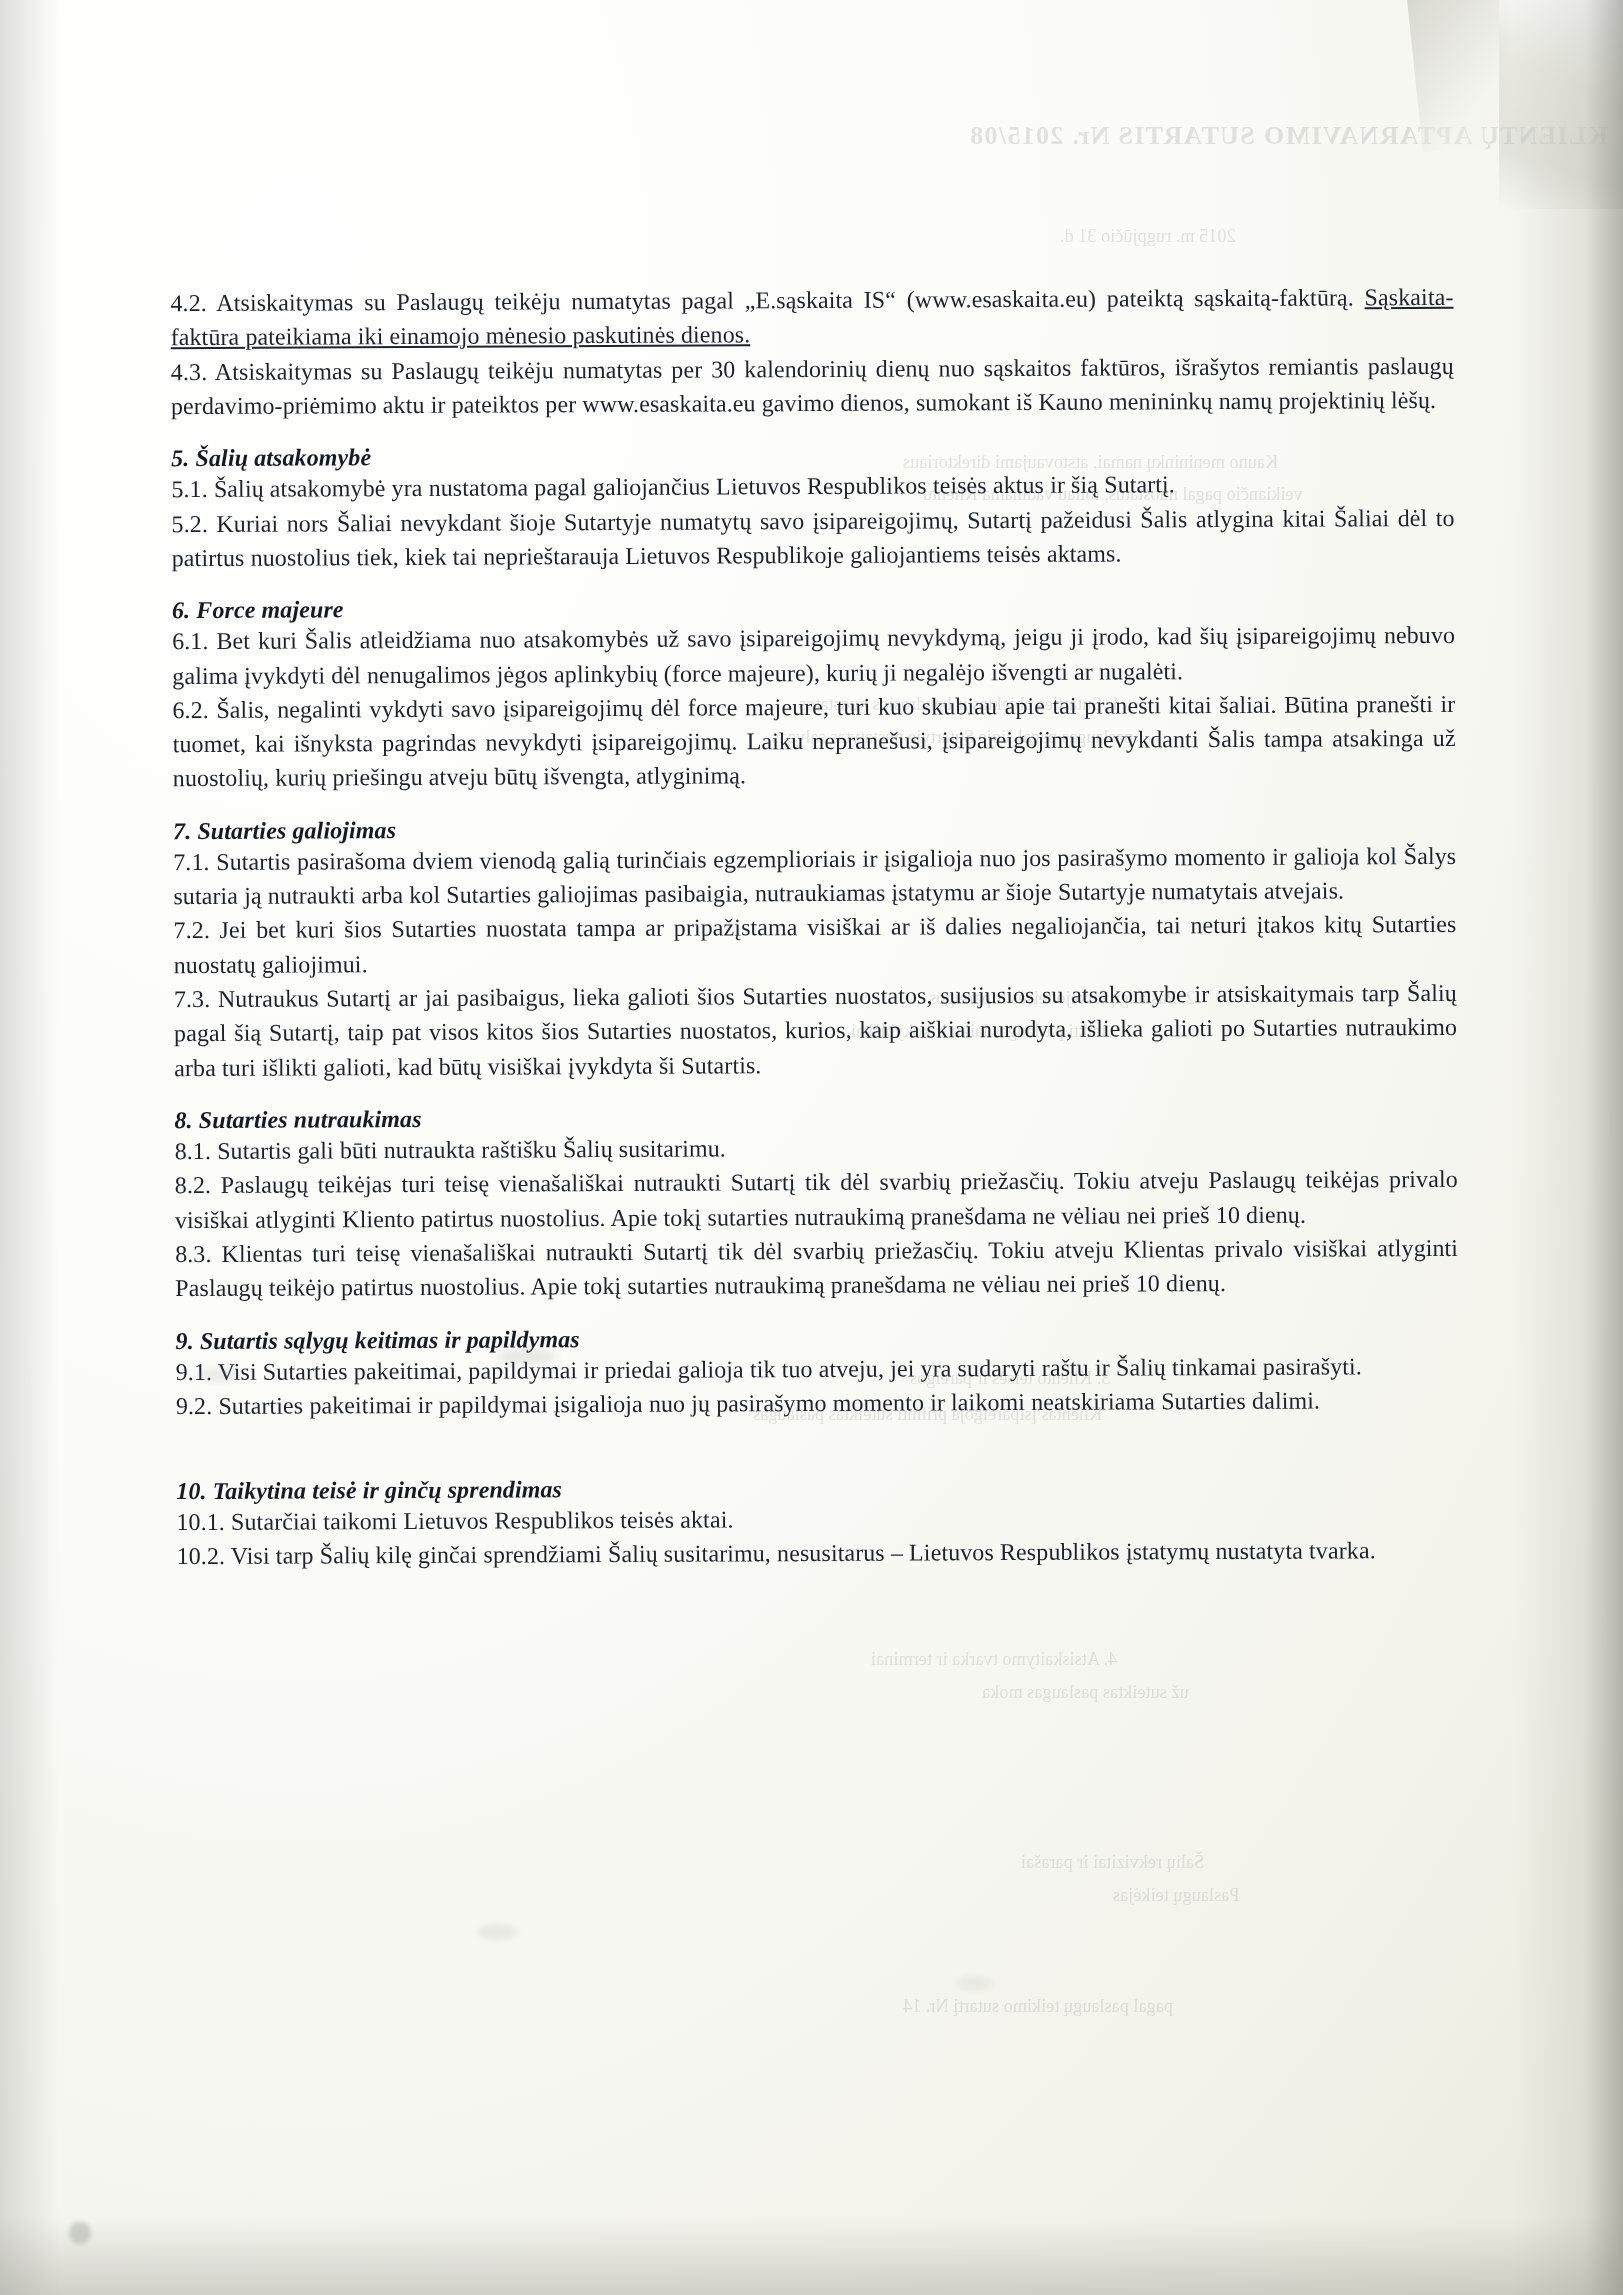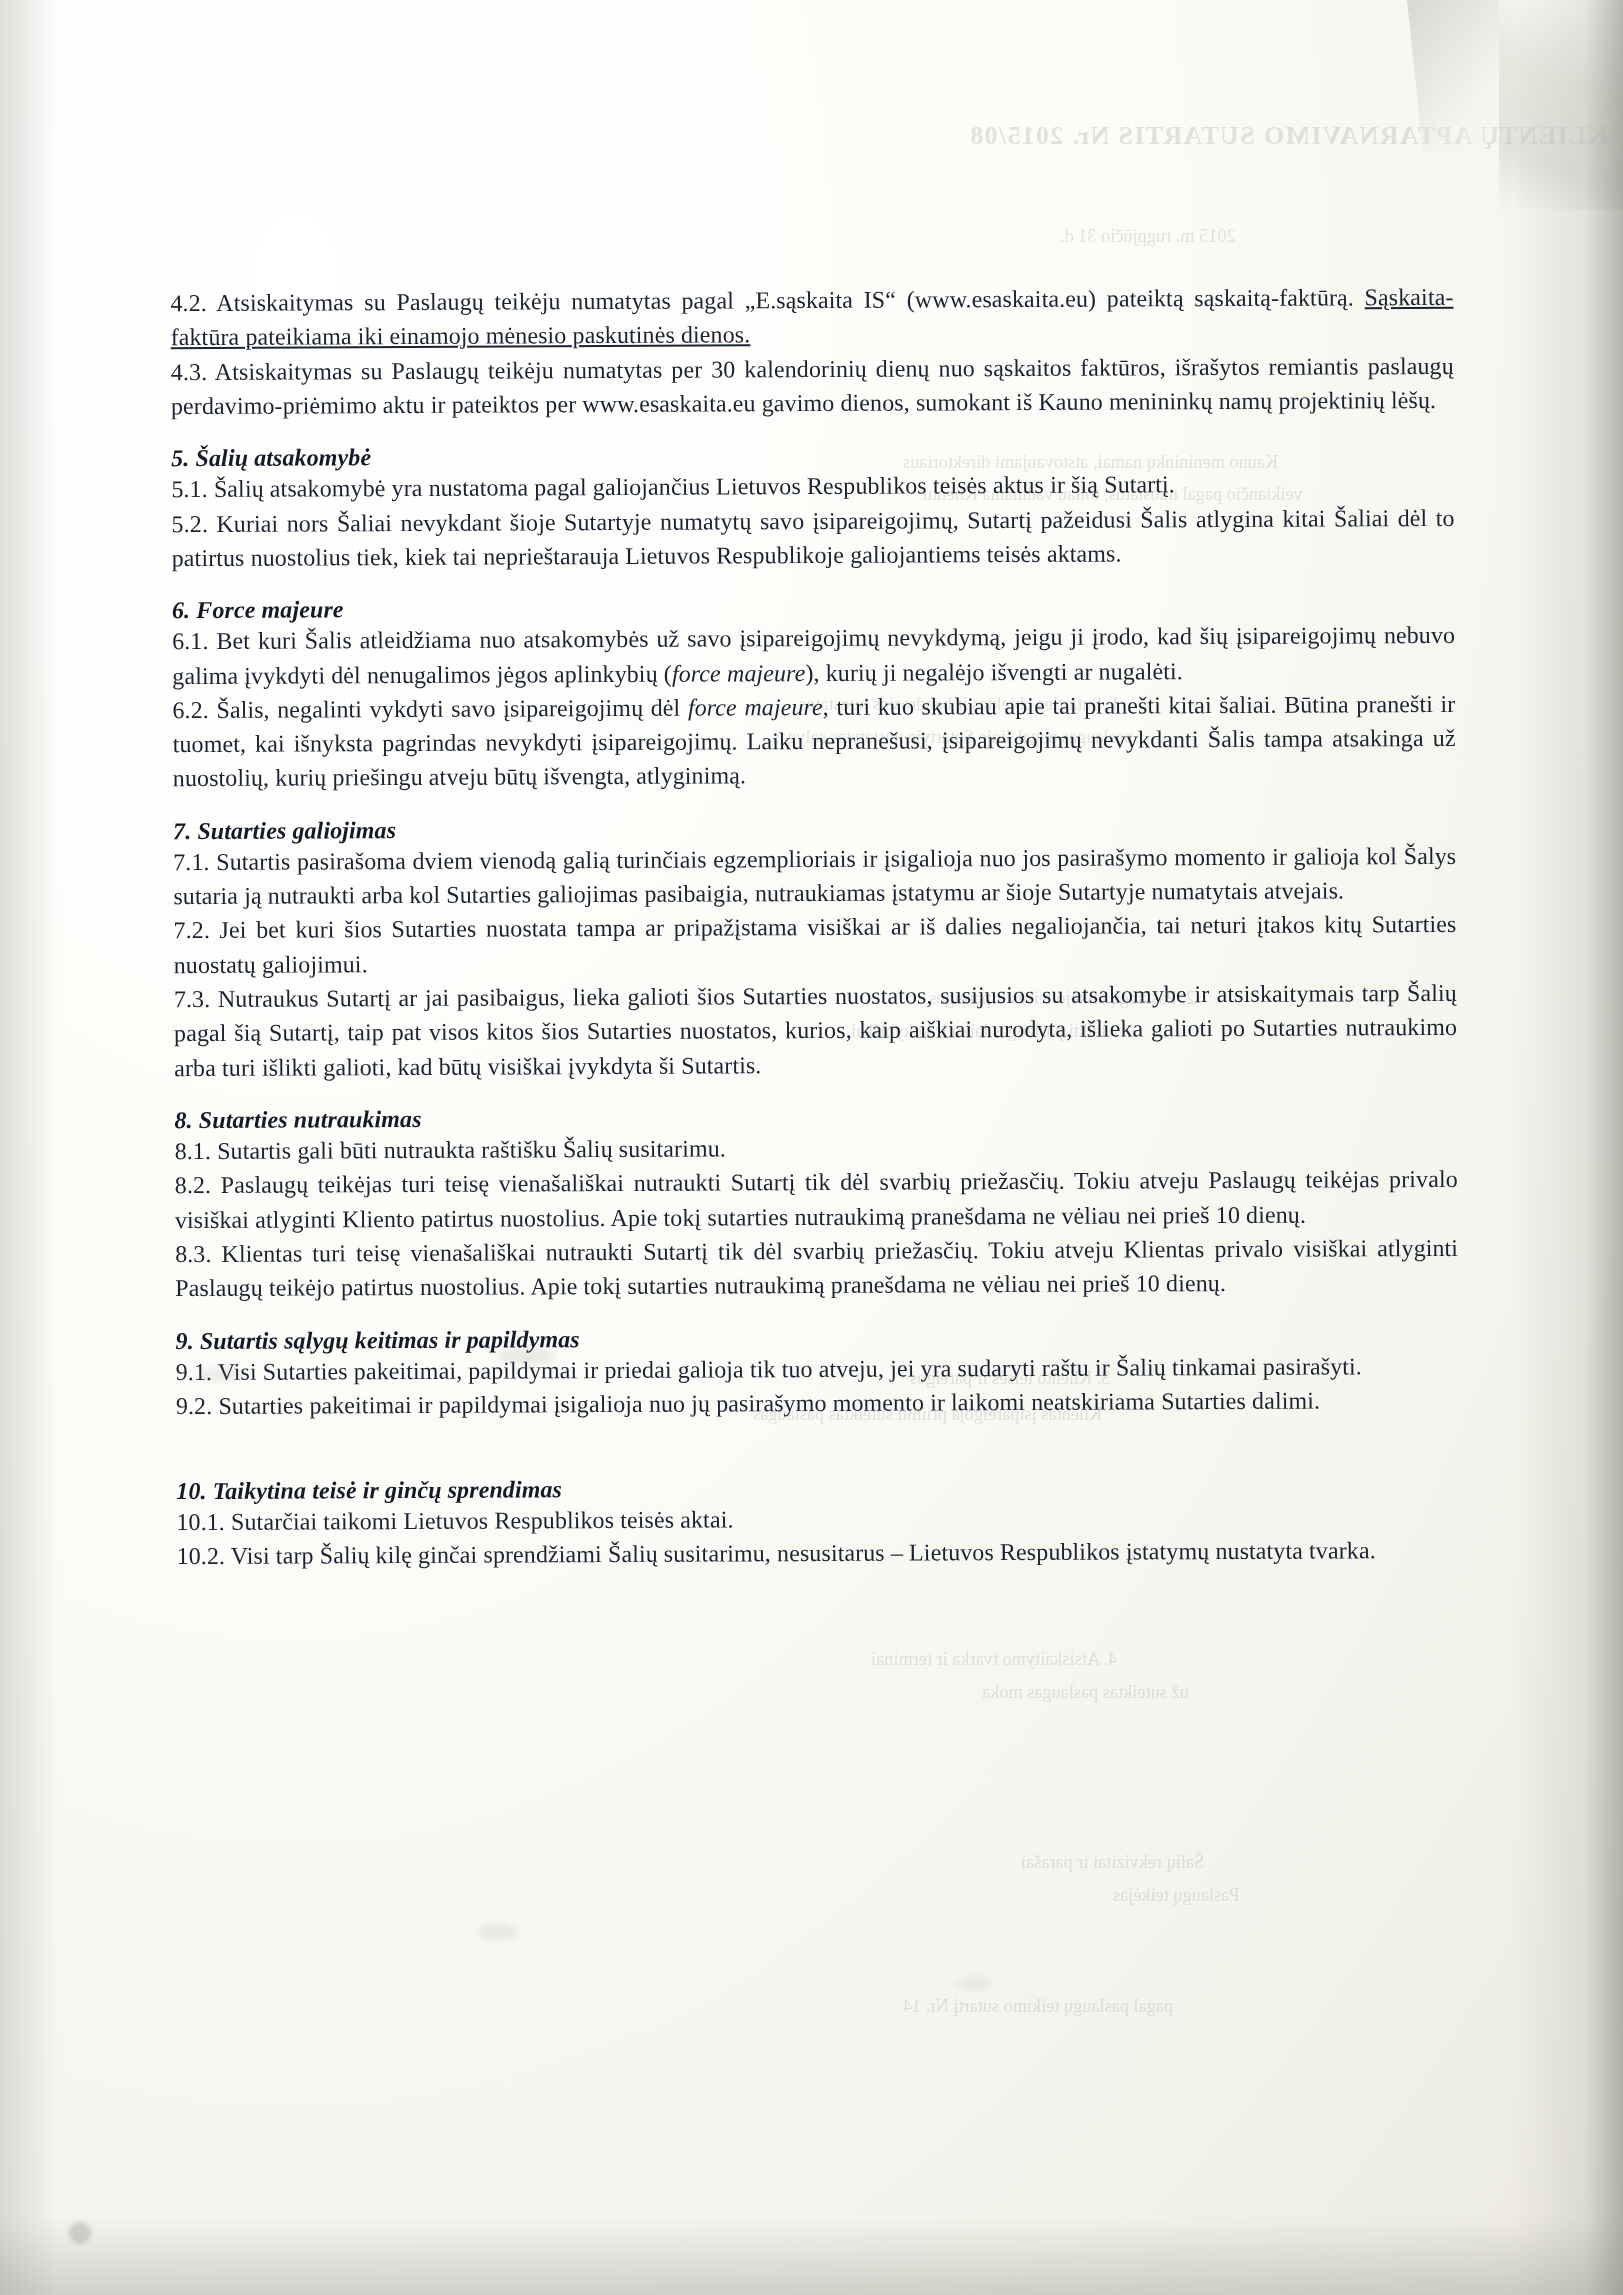"force majeure" .it { font-style: italic -> none }
